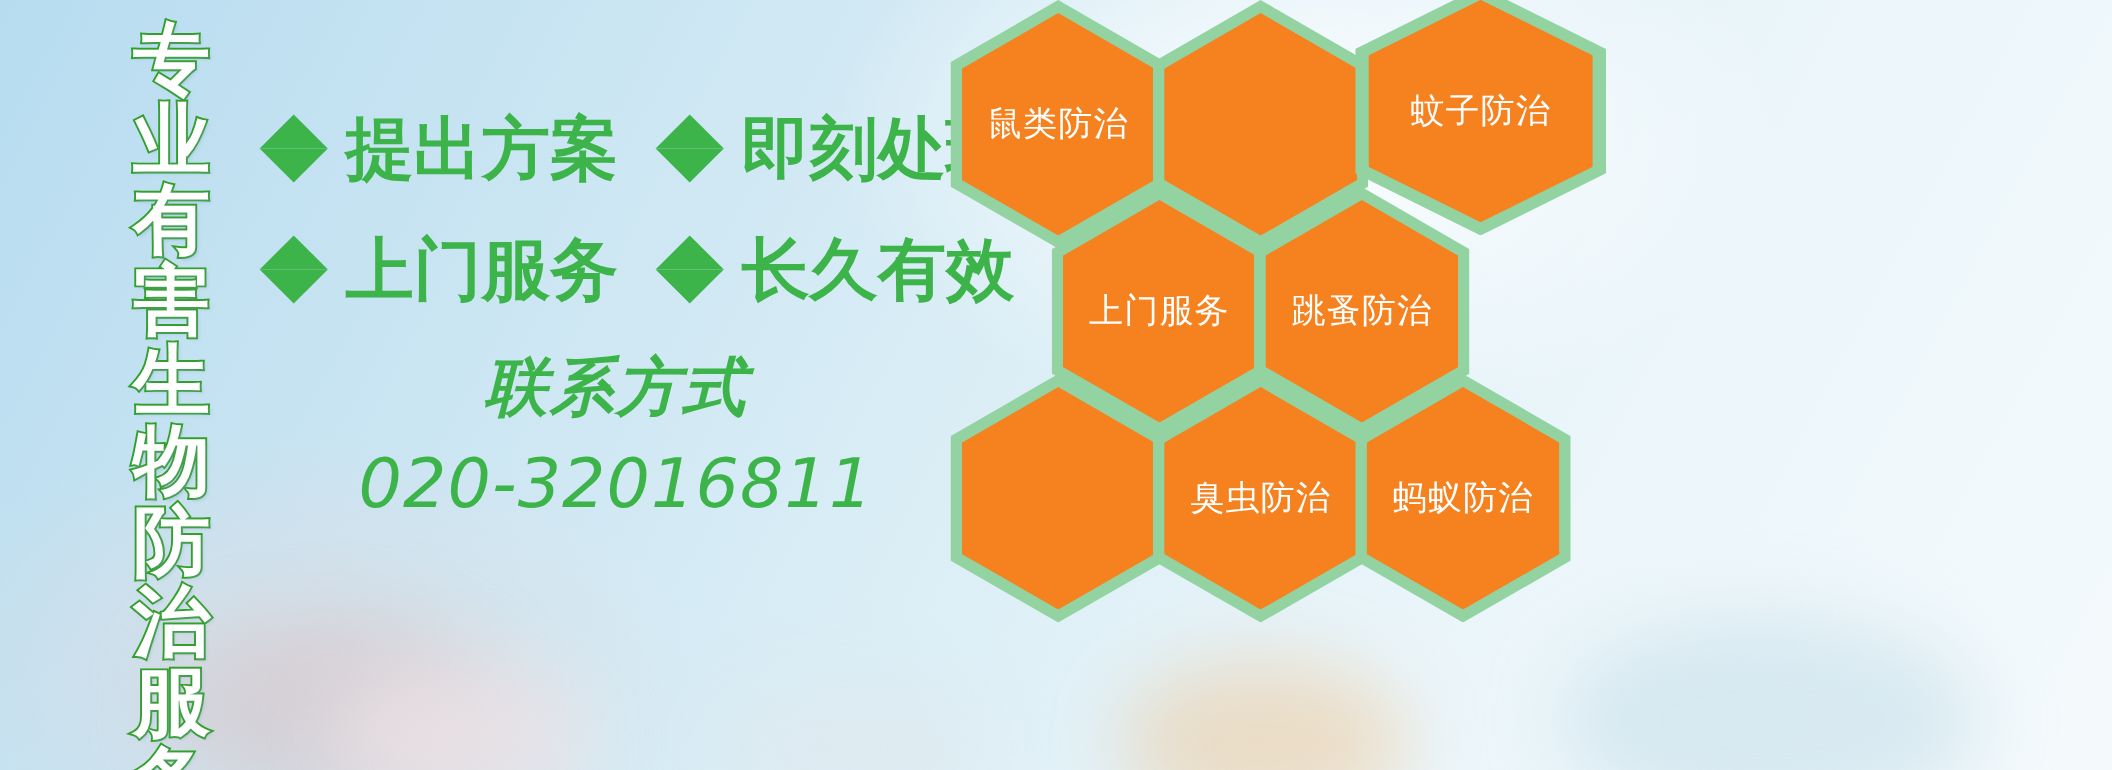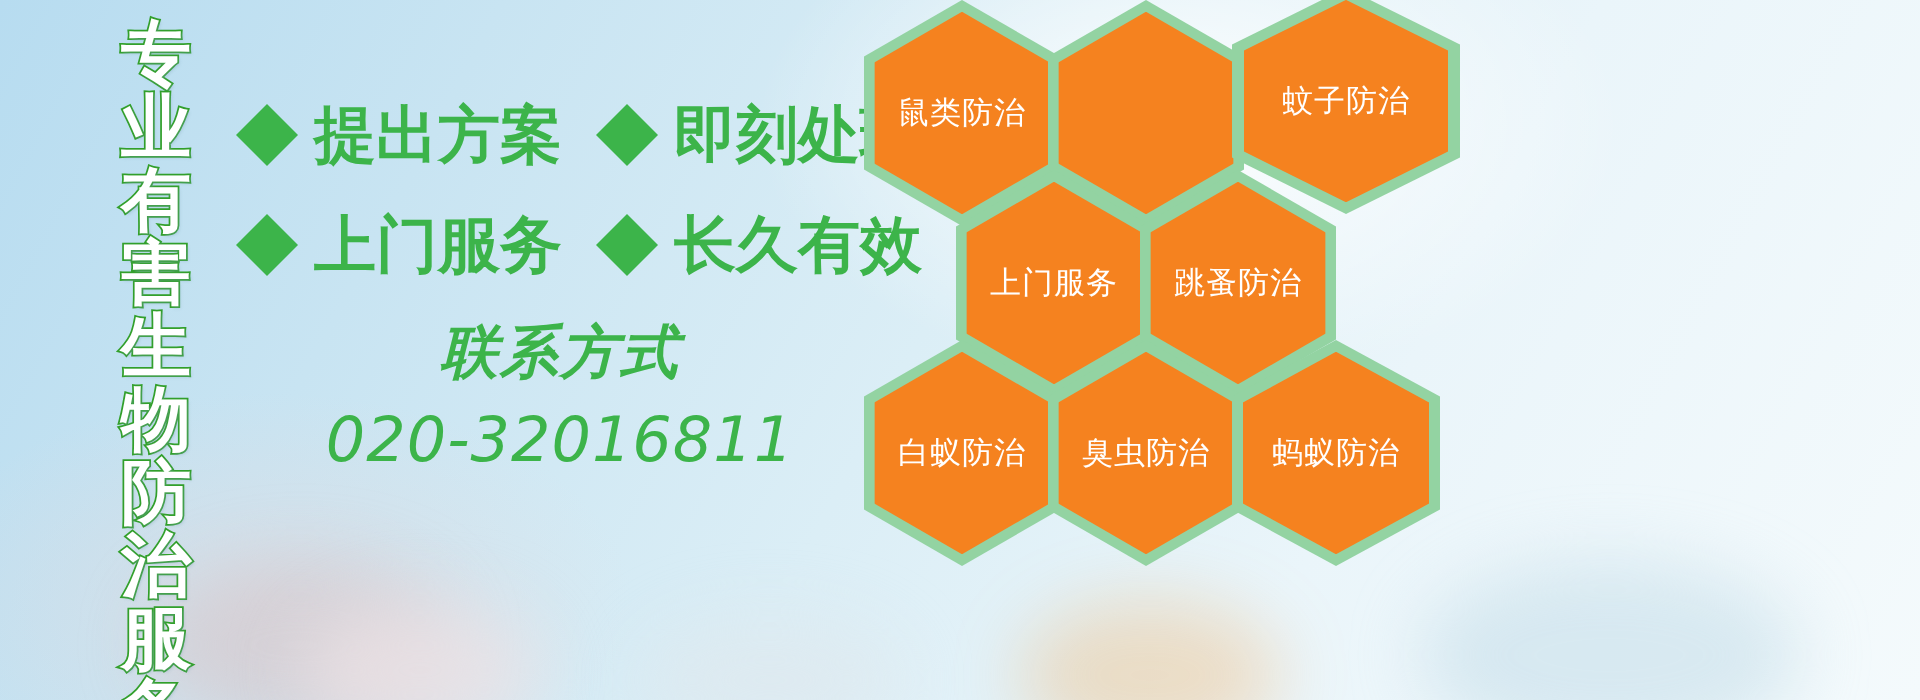"白蚁防治" div.hex-label { html: <div>白蚁防治</div> -> none }
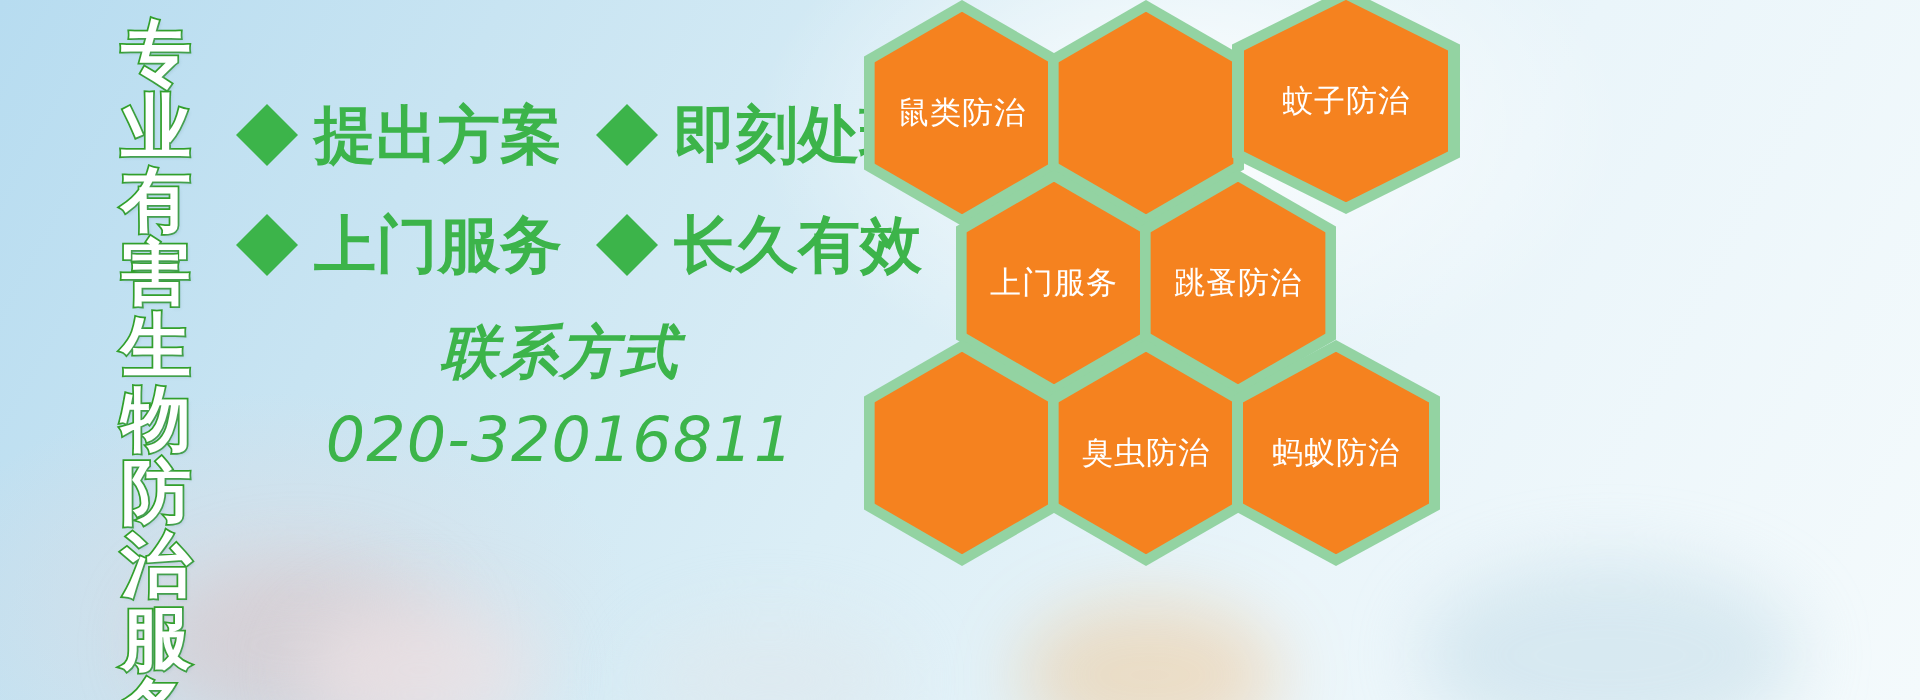"蚂蚁防治" div.hex-cell { padding-left: 12px -> none }
